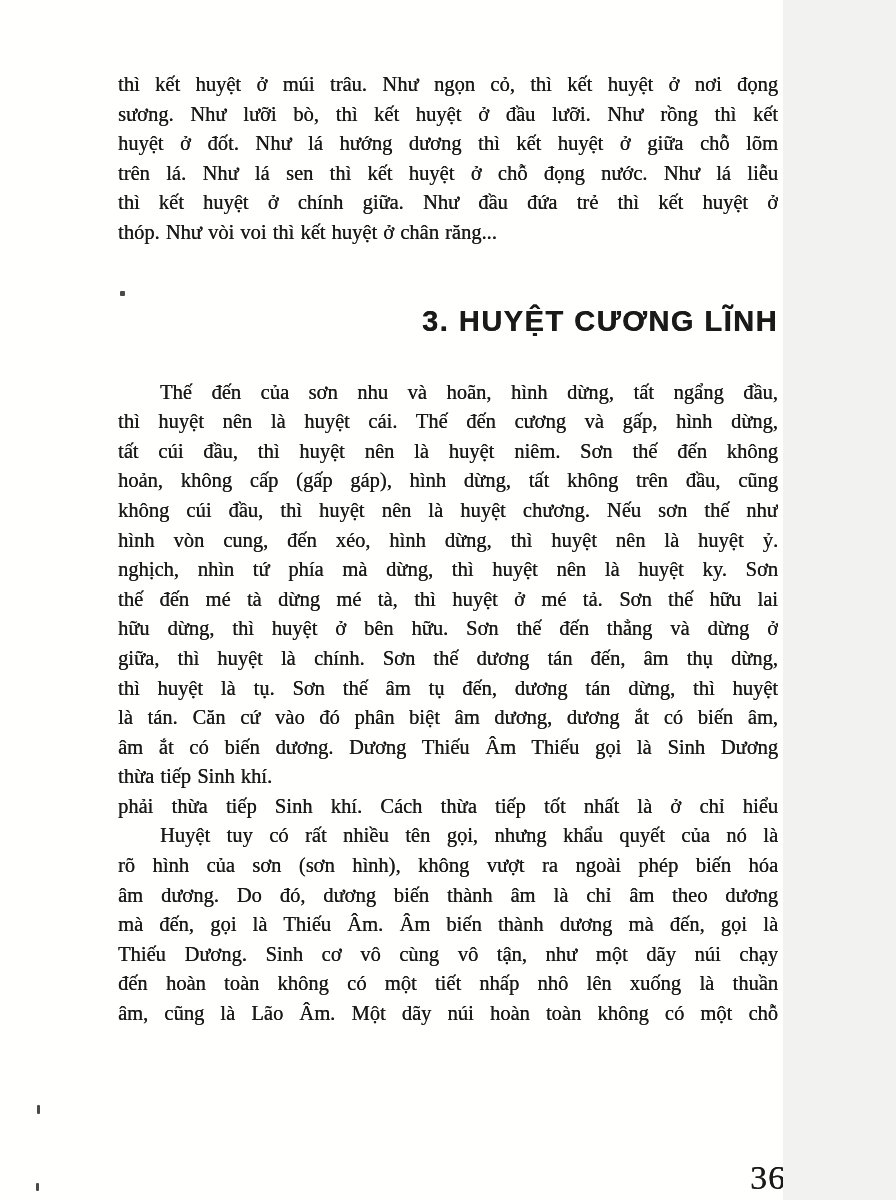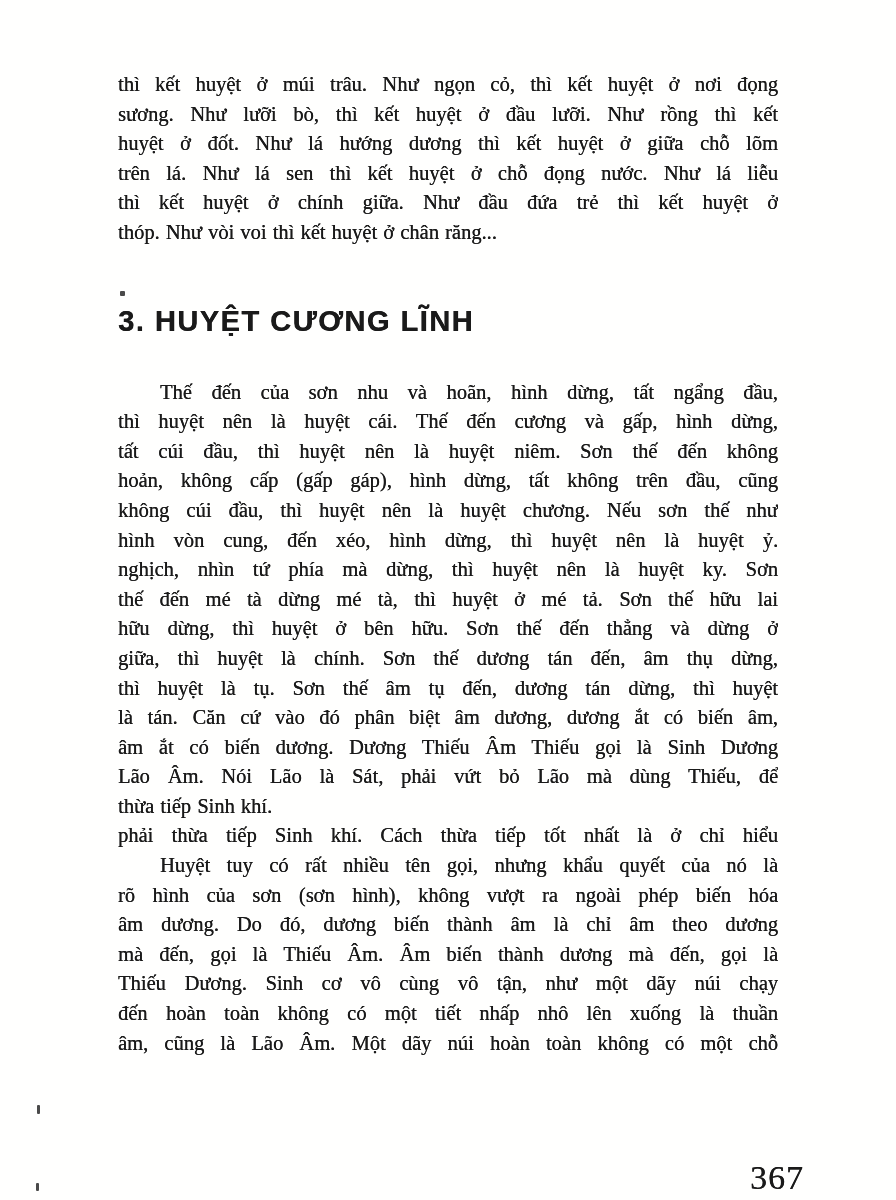"thì kết huyệt ở múi" .page { width: 896px -> 783px }
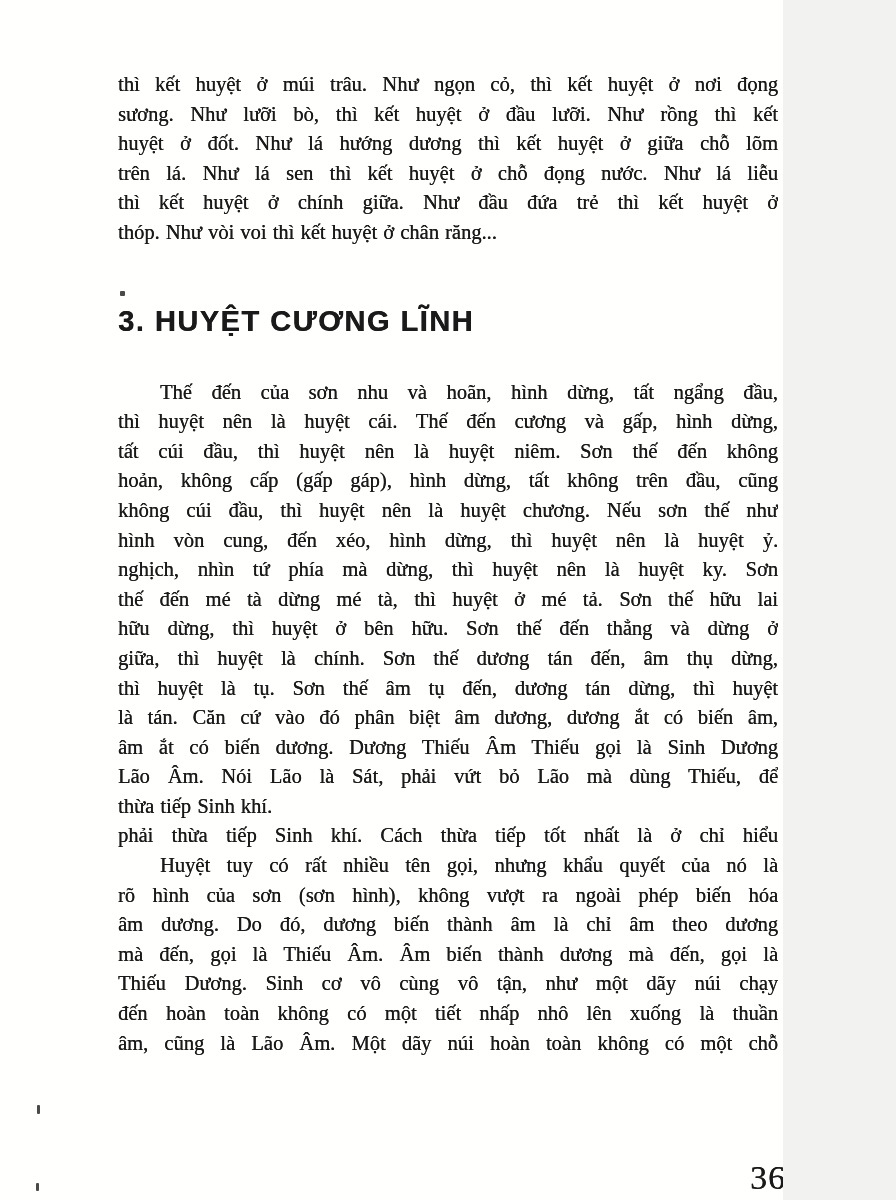"3. HUYỆT CƯƠNG LĨNH" .heading { text-align: left -> right }
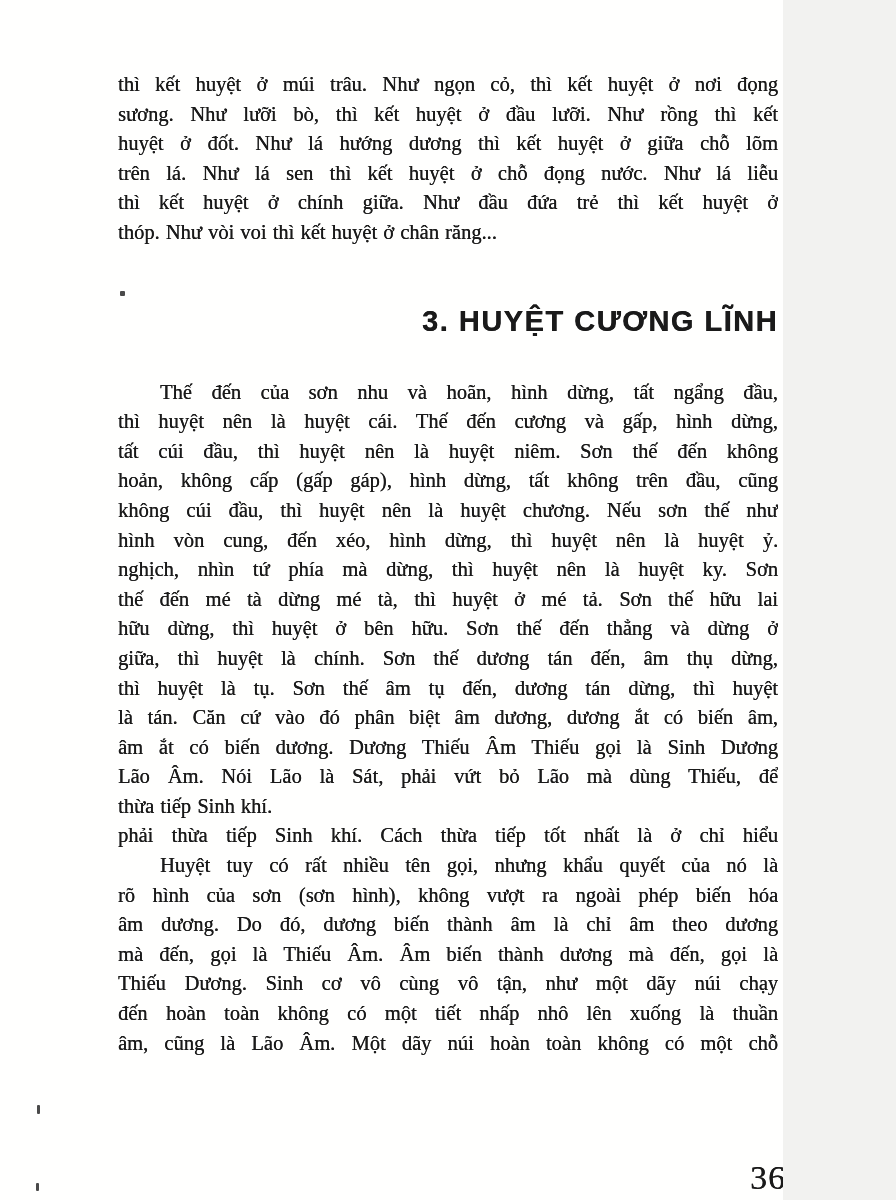"Lão Âm. Nói Lão là" div.line { html: <div><span>Lão Âm. Nói Lão là Sát, phải vứt bỏ Lão mà dùng Thiếu, để</span></div> -> none }
